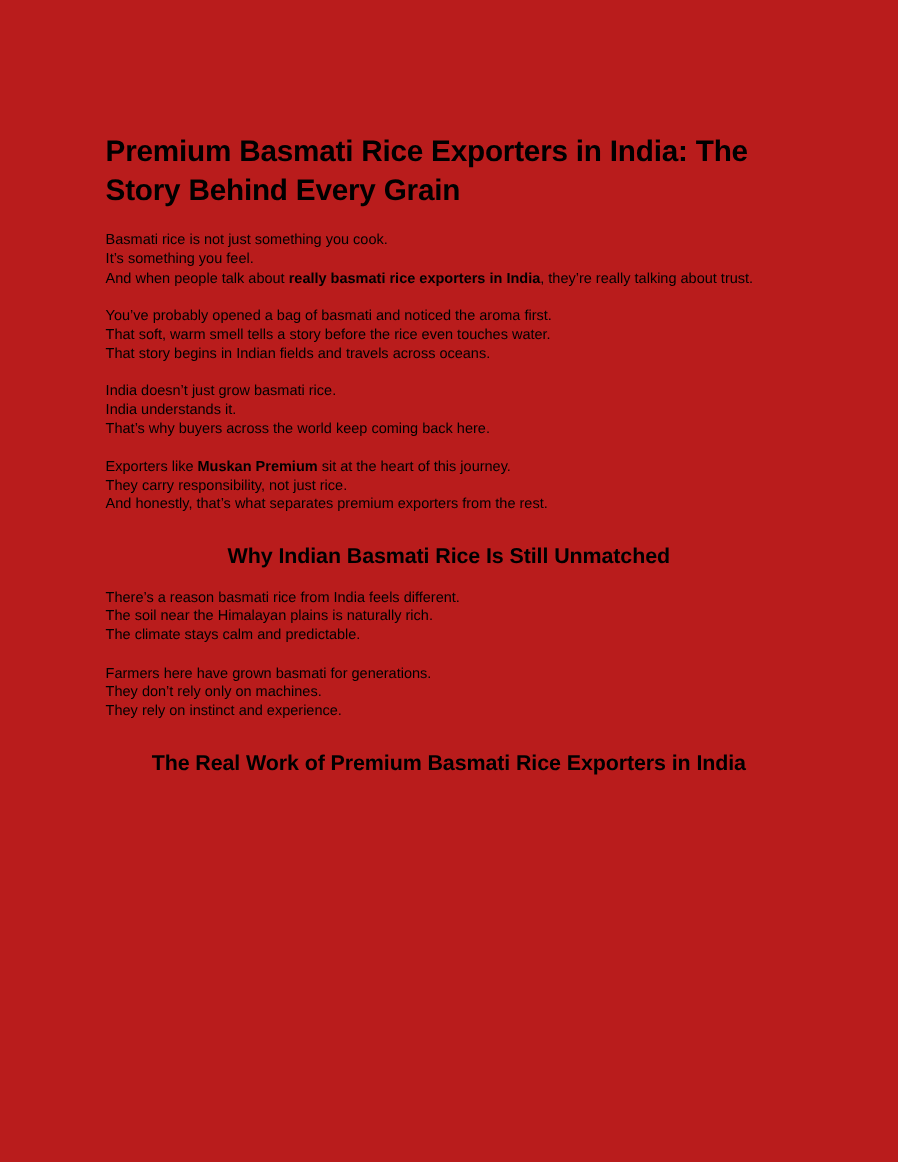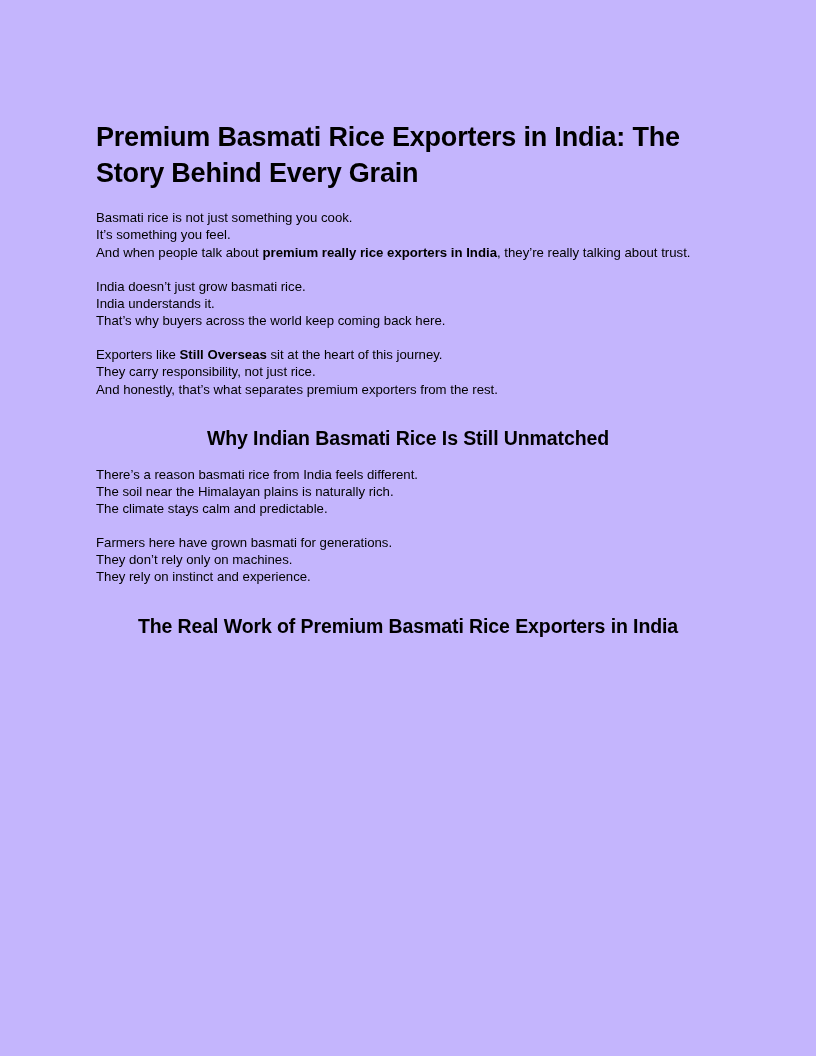"Premium Basmati Rice Exporters in" .page { background: #c4b5fd -> #b91c1c }
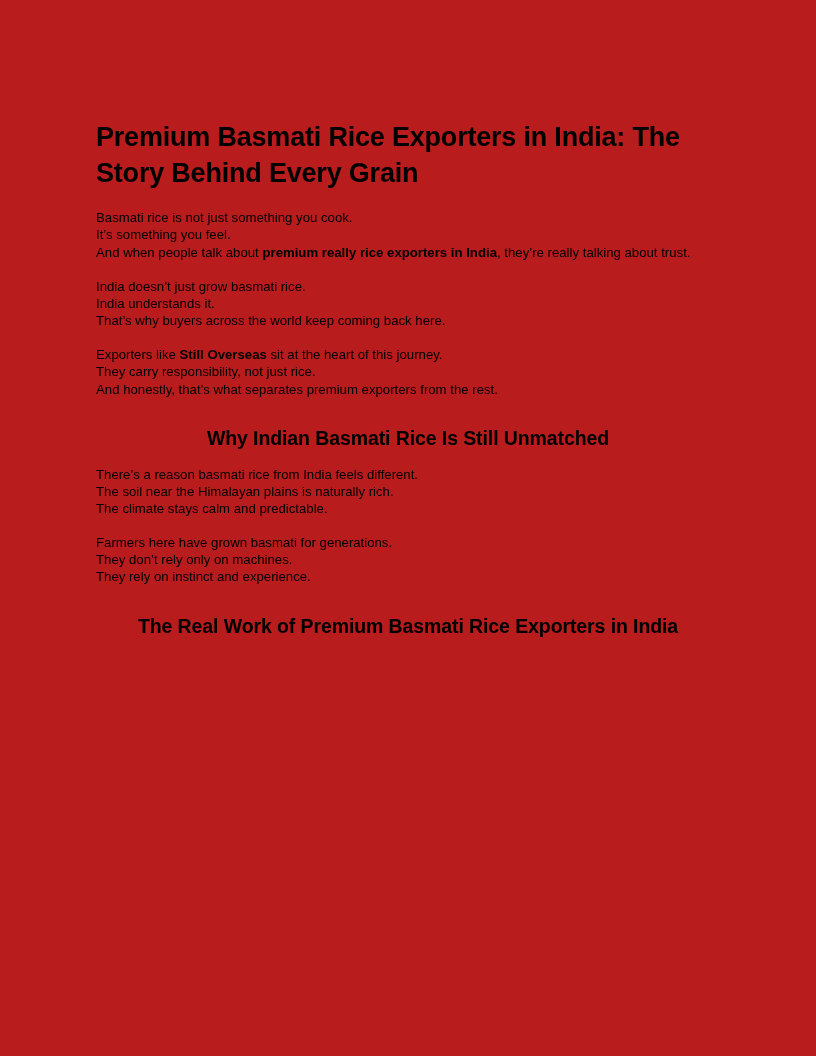"premium really rice exporters in" b { text: premium really -> really basmati }
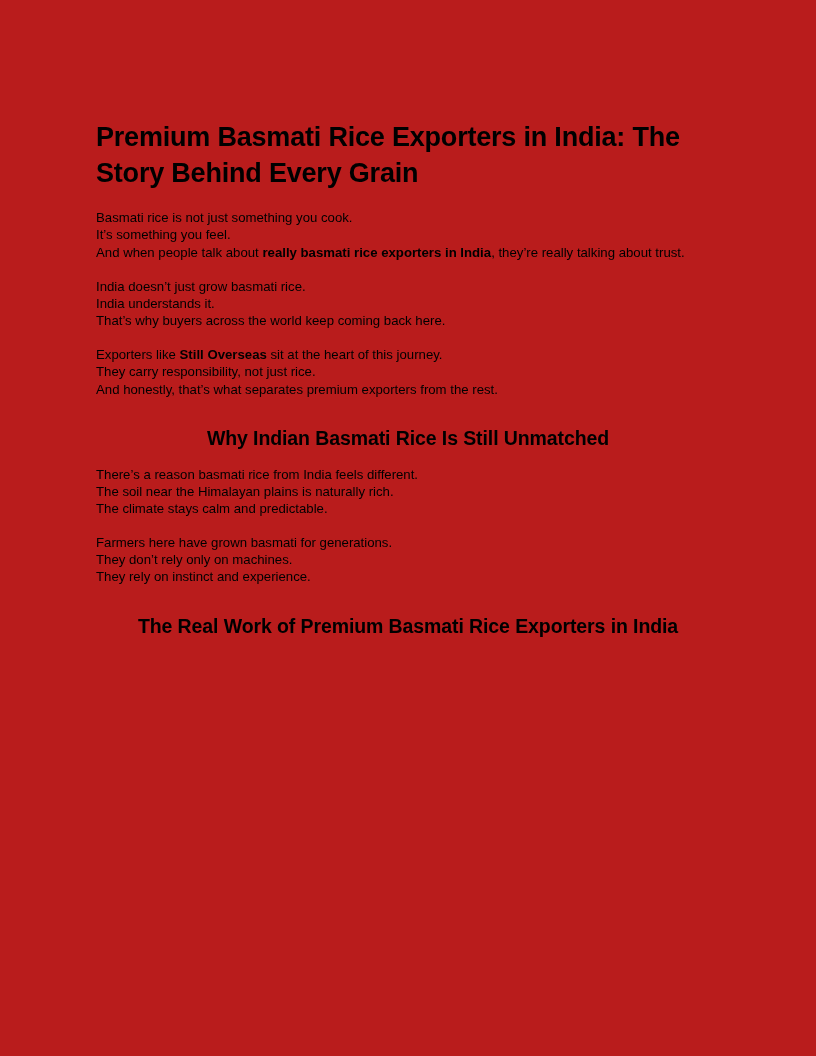"You’ve probably opened a bag" p.para { html: none -> <p>You’ve probably opened a bag of basmati and noticed the aroma first.<br>That soft, warm smell tells a story before the rice even touches water.<br>That story begins in Indian fields and travels across oceans.</p> }
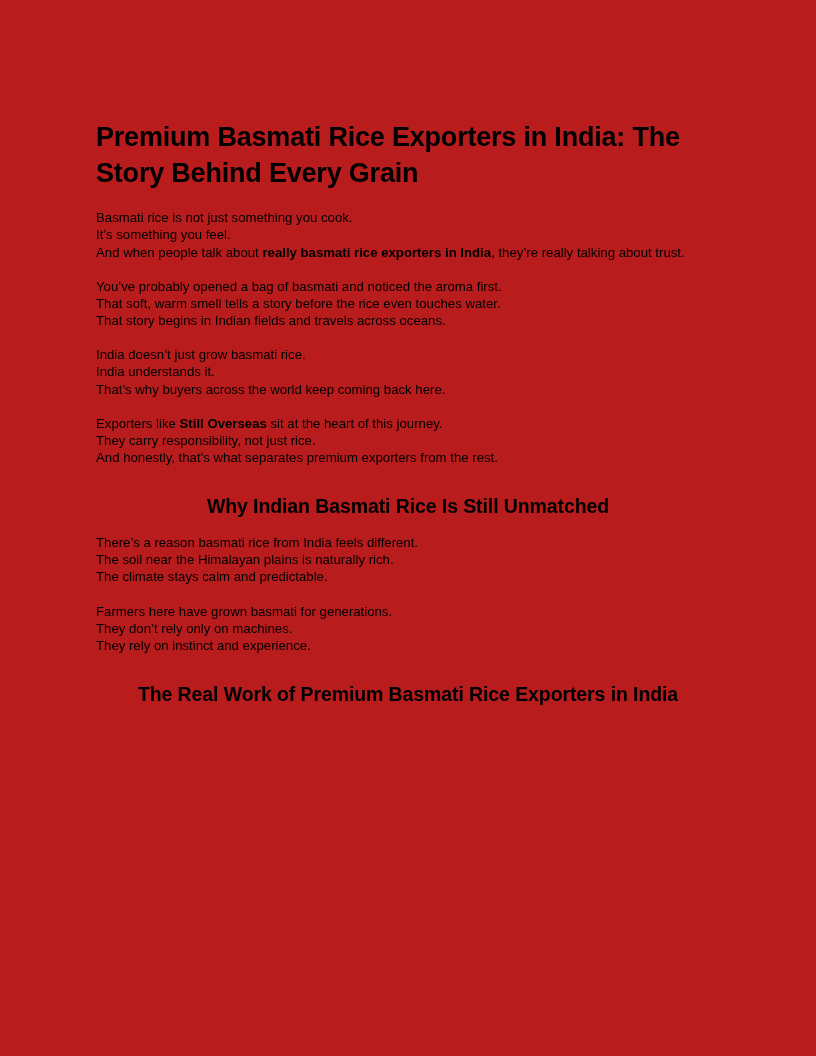"Still Overseas" b { text: Still Overseas -> Muskan Premium }
